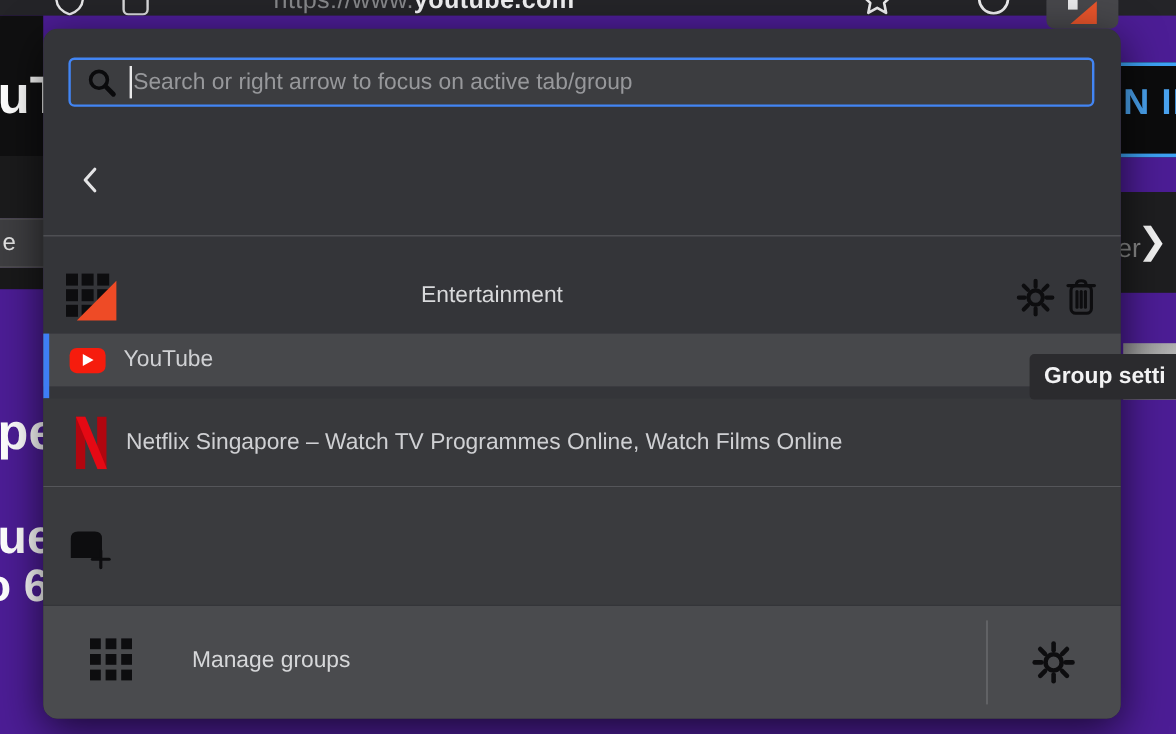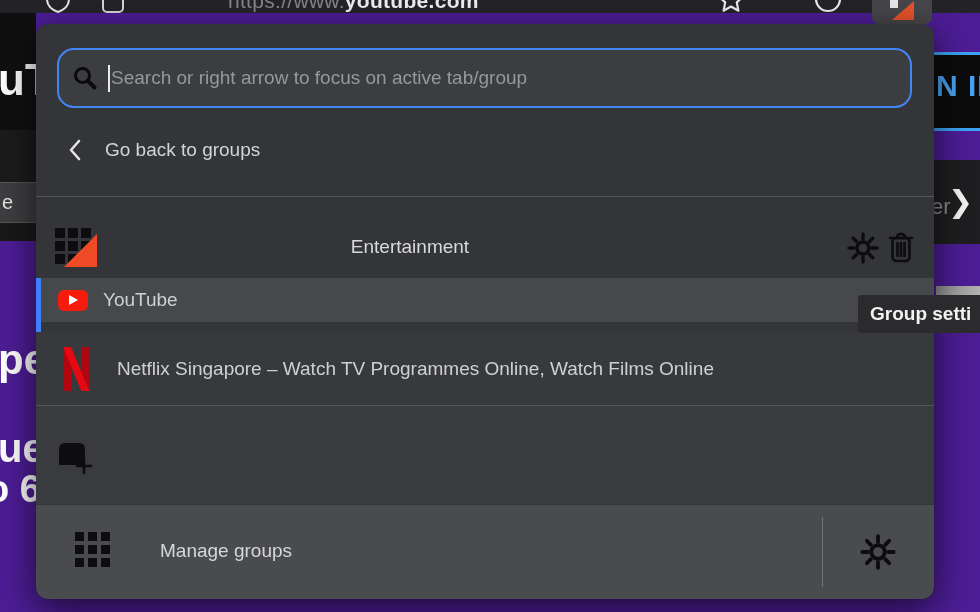"Search or right arrow to" .search-box { border-radius: 17px -> 5px; height: 60px -> 41px }
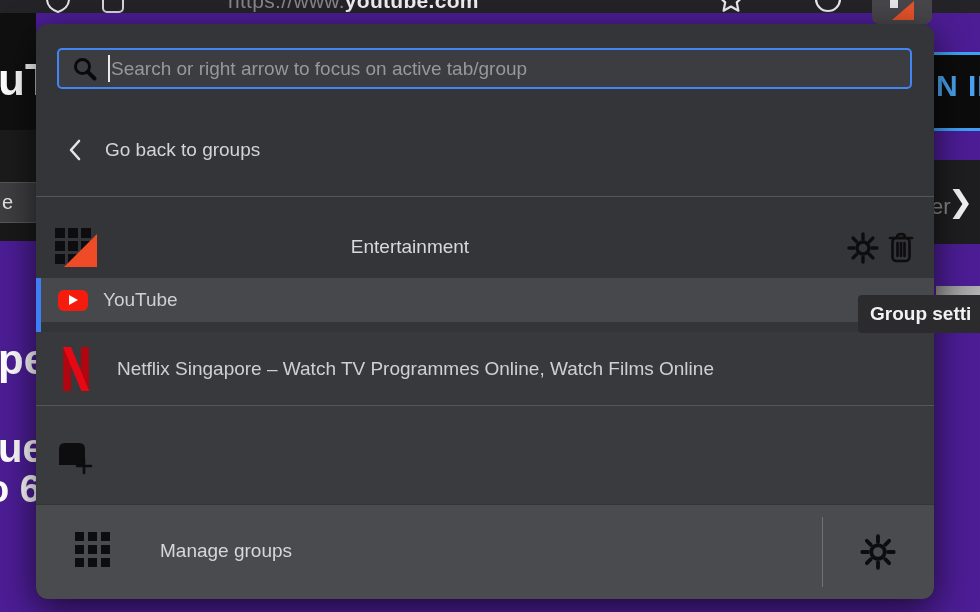"Go back to groups" span.goback-label { html: <span>Go back to groups</span> -> none }
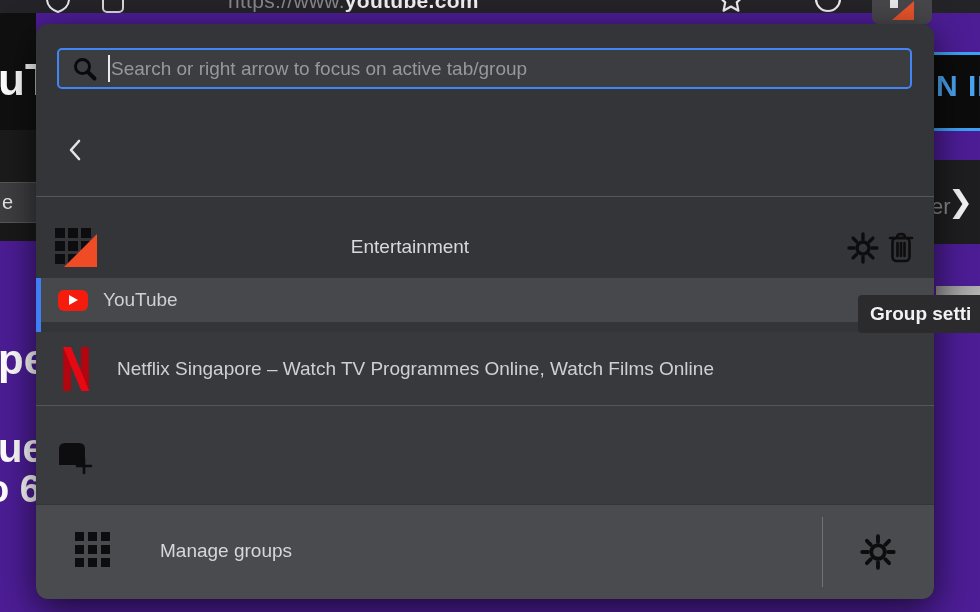"Netflix Singapore – Watch TV" .tab-label { margin-left: 28px -> 16px }
